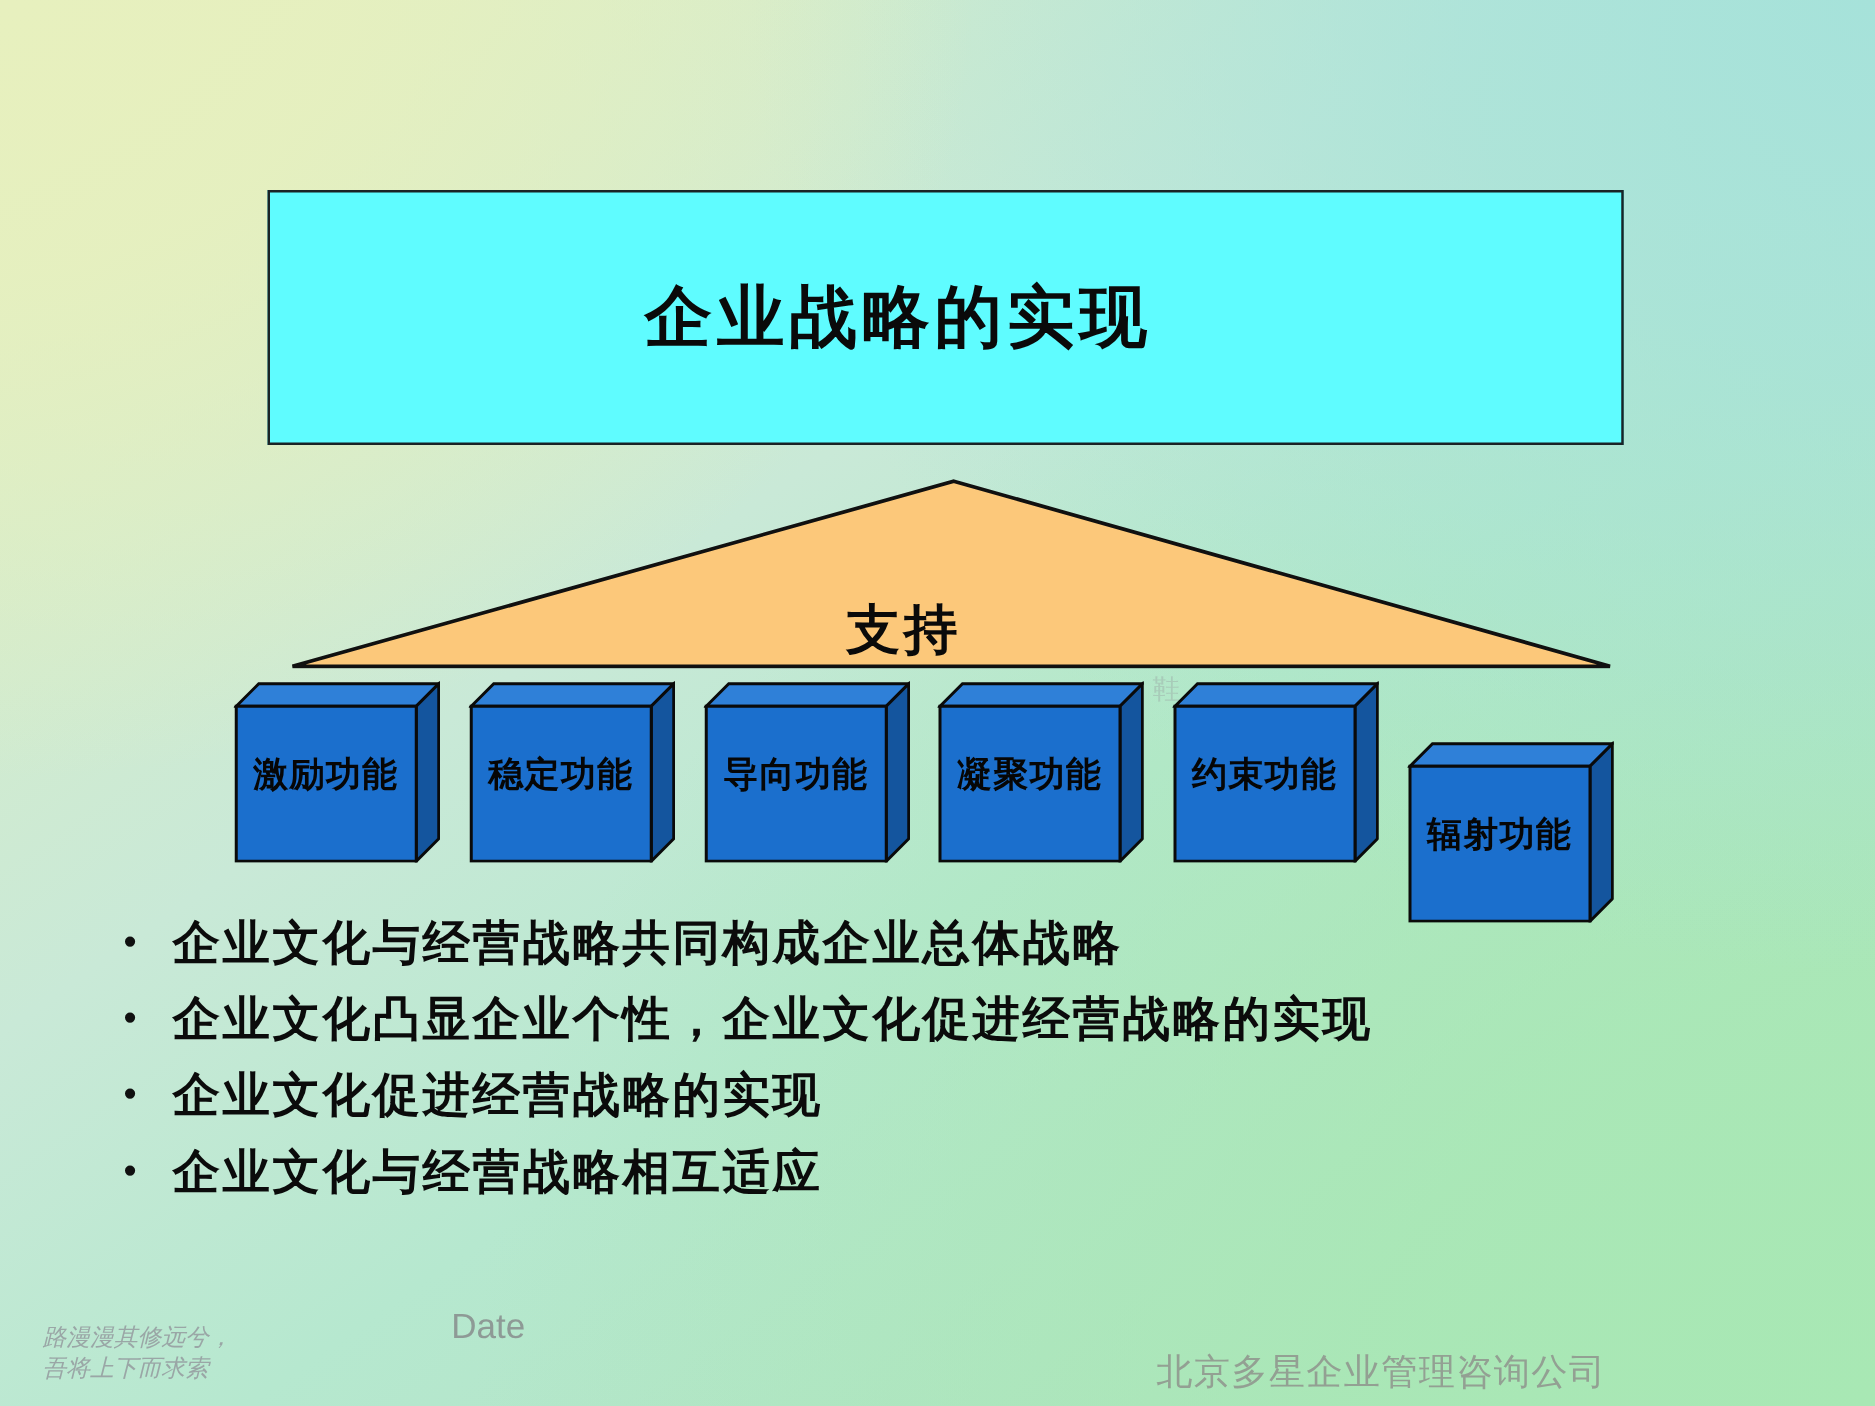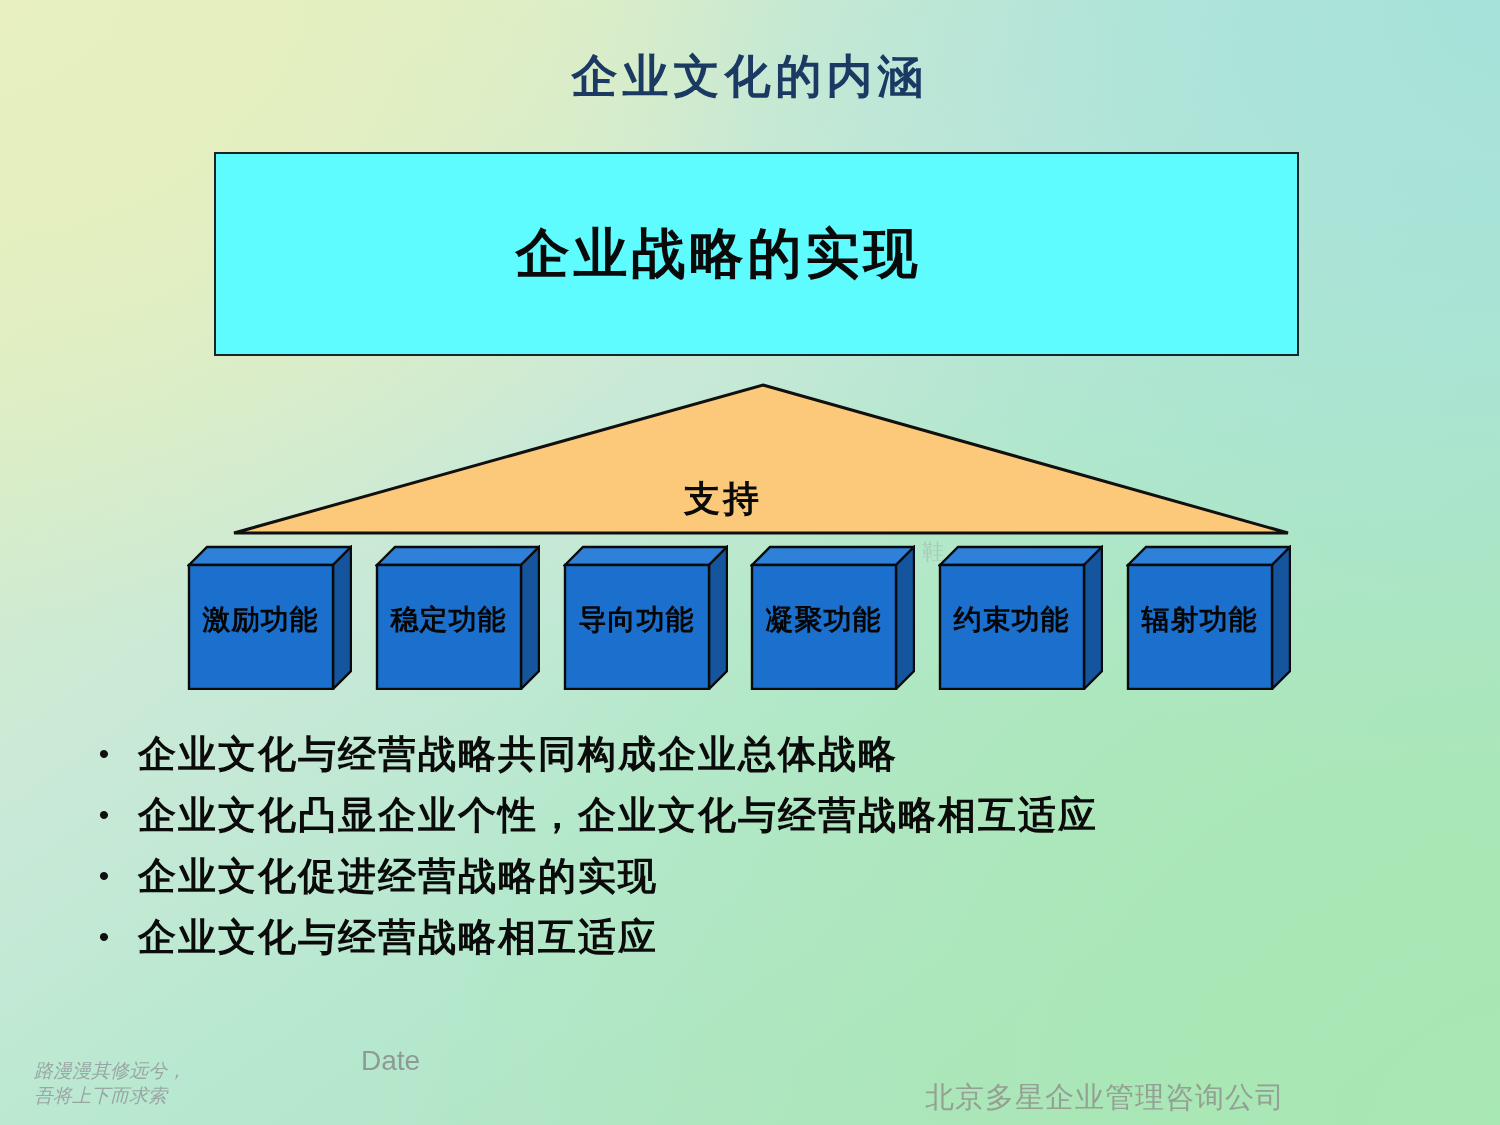"企业文化的内涵" div { html: <div>企业文化的内涵</div> -> none }
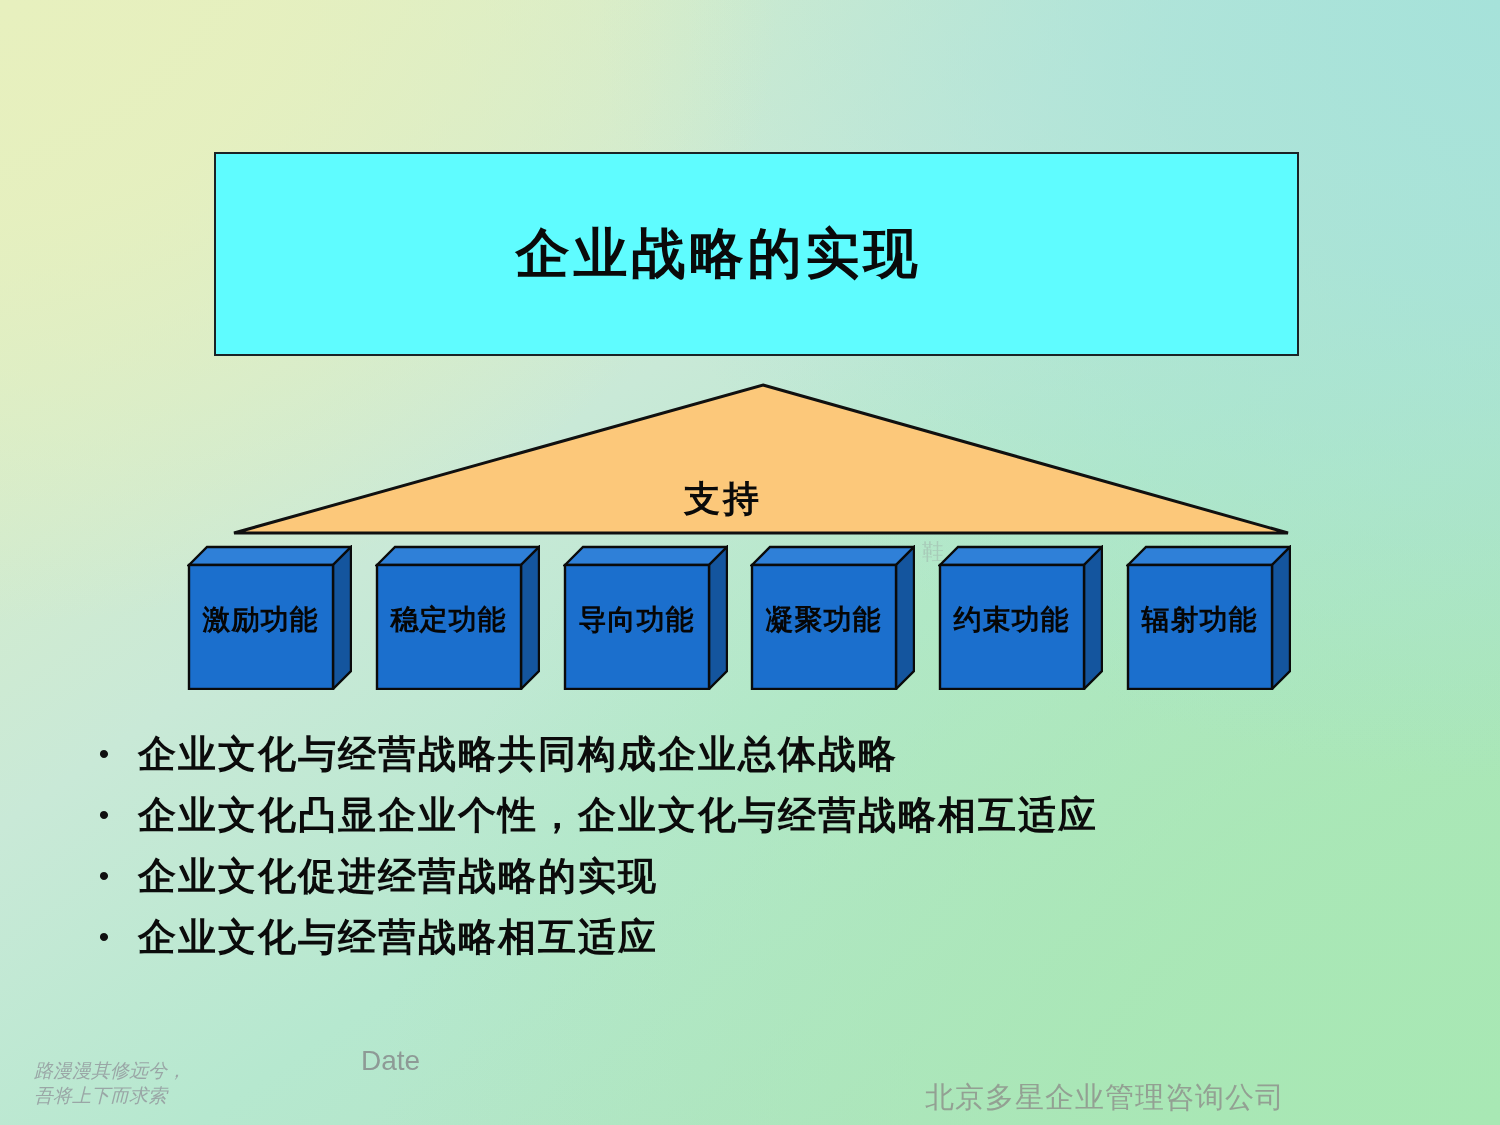"支持" #support-triangle-label { font-size: 36px -> 43px }
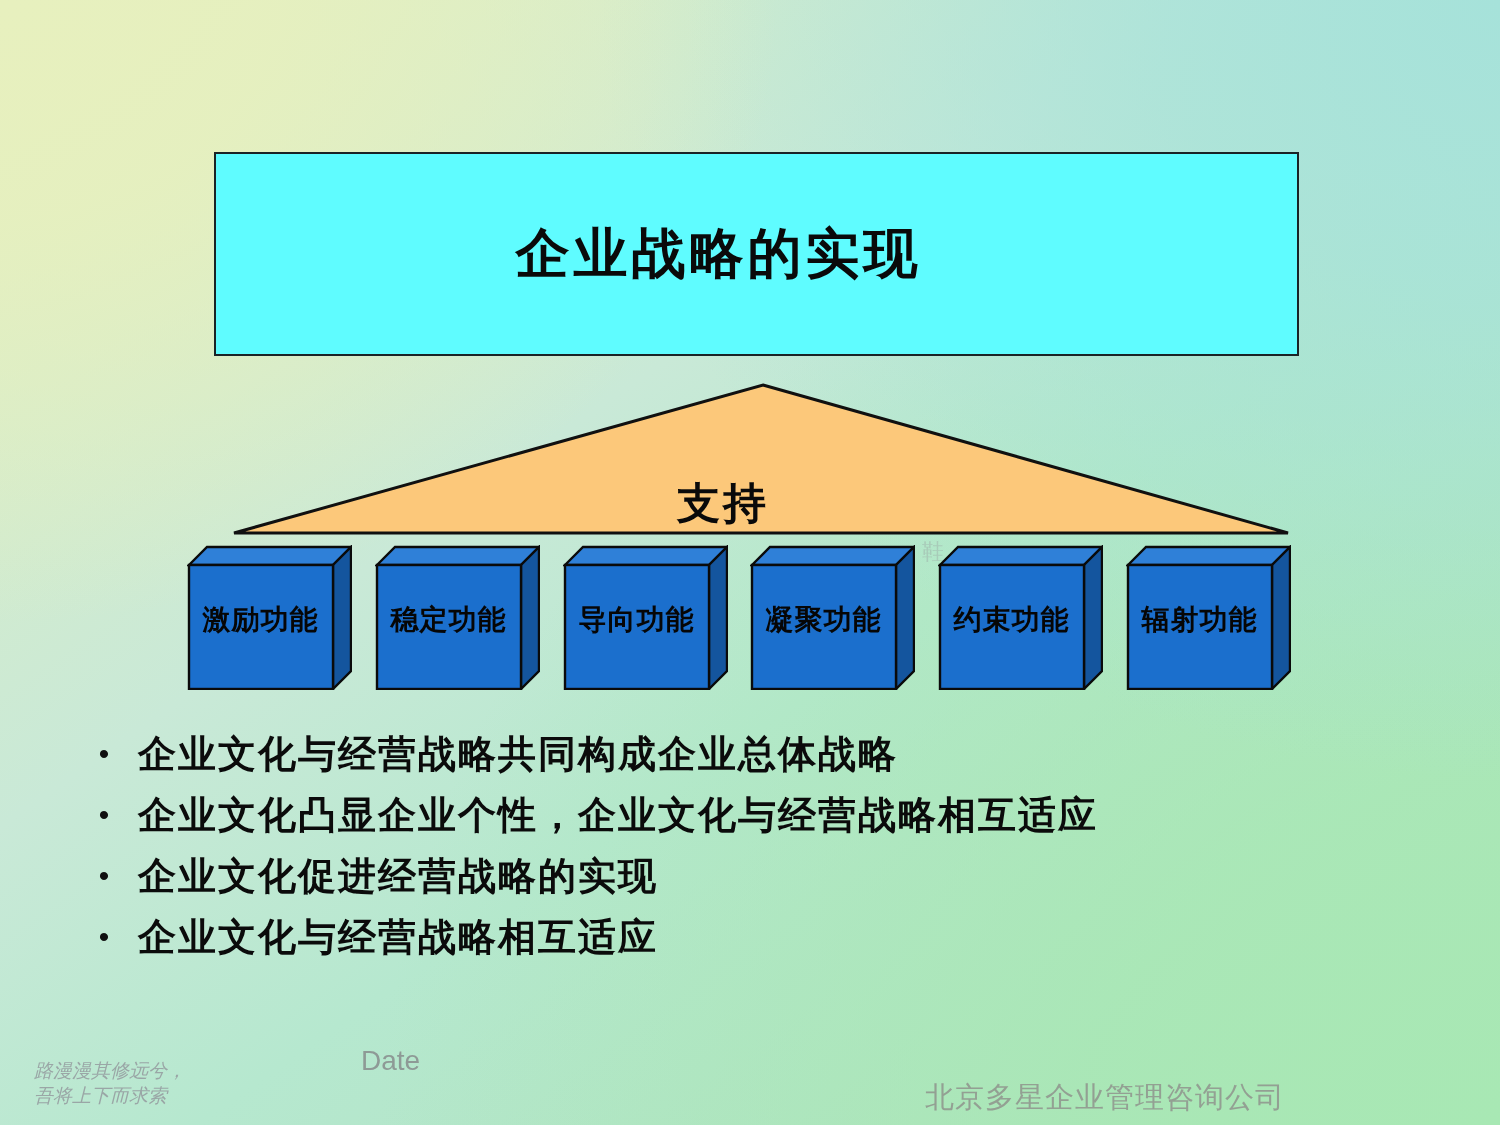"辐射功能" div.cube { margin-top: none -> 48px }
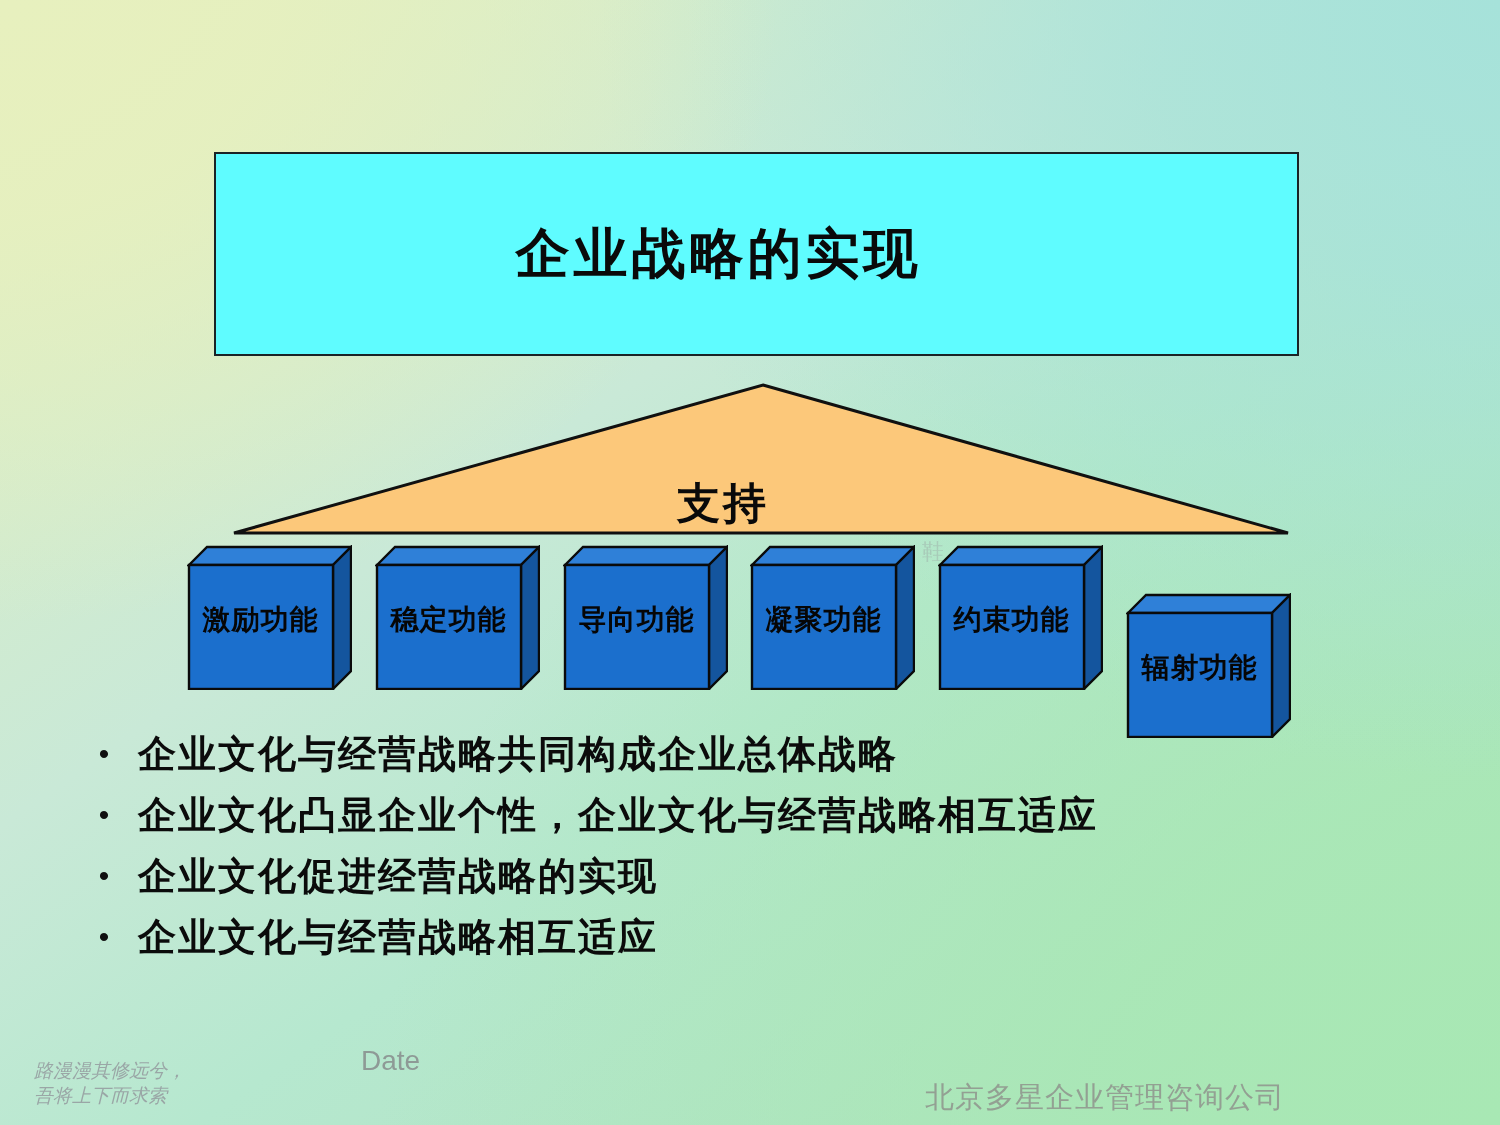"企业文化凸显企业个性，企业文化与经营战略相互适应" span.bullet-text { text: 与经营战略相互适应 -> 促进经营战略的实现 }
